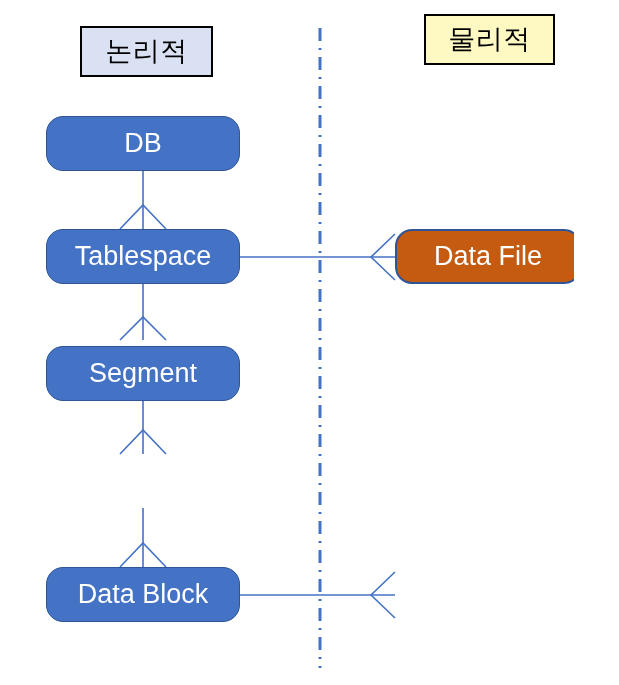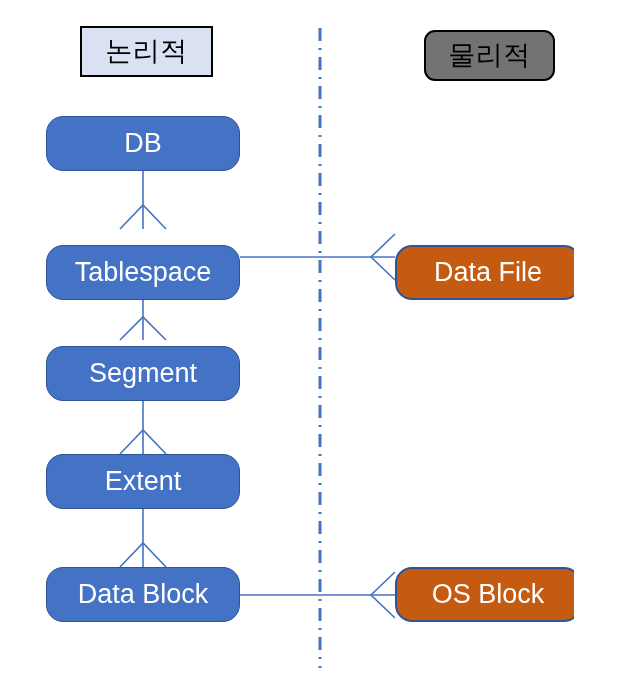"물리적" .hdr-physical { background: #737373 -> #fef9c3; border-radius: 11px -> none; top: 30px -> 14px }
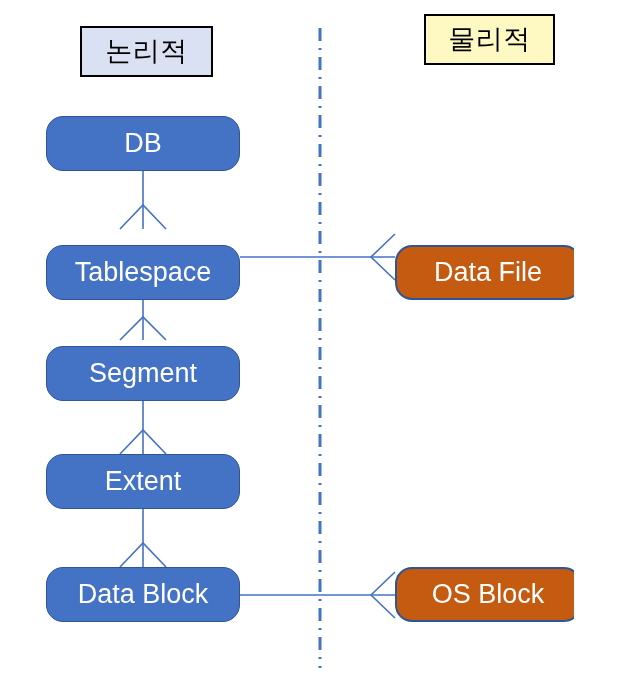"Tablespace" .row-ts { top: 245px -> 229px }
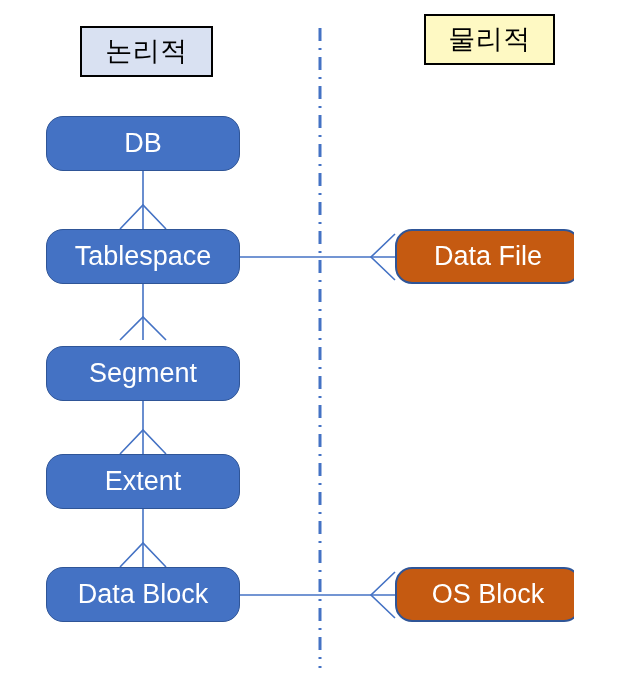"Extent" div.node { html: <div>Extent</div> -> none }
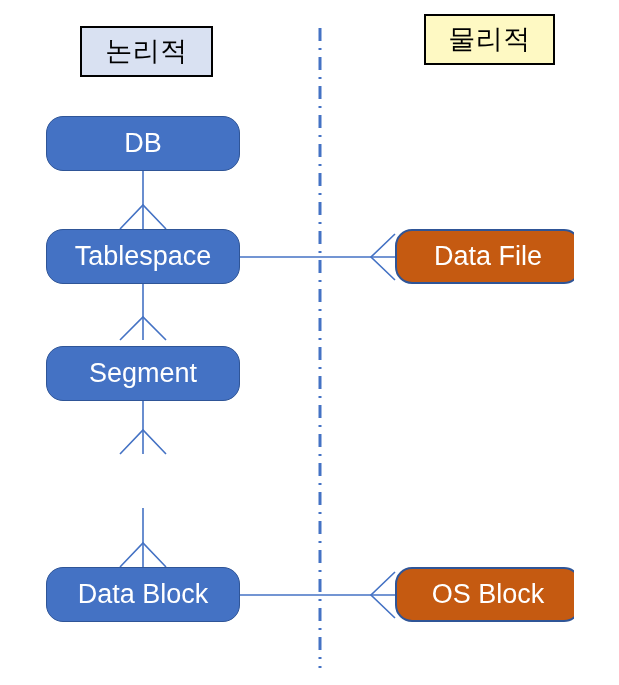"OS Block" div.node { html: <div>OS Block</div> -> none }
